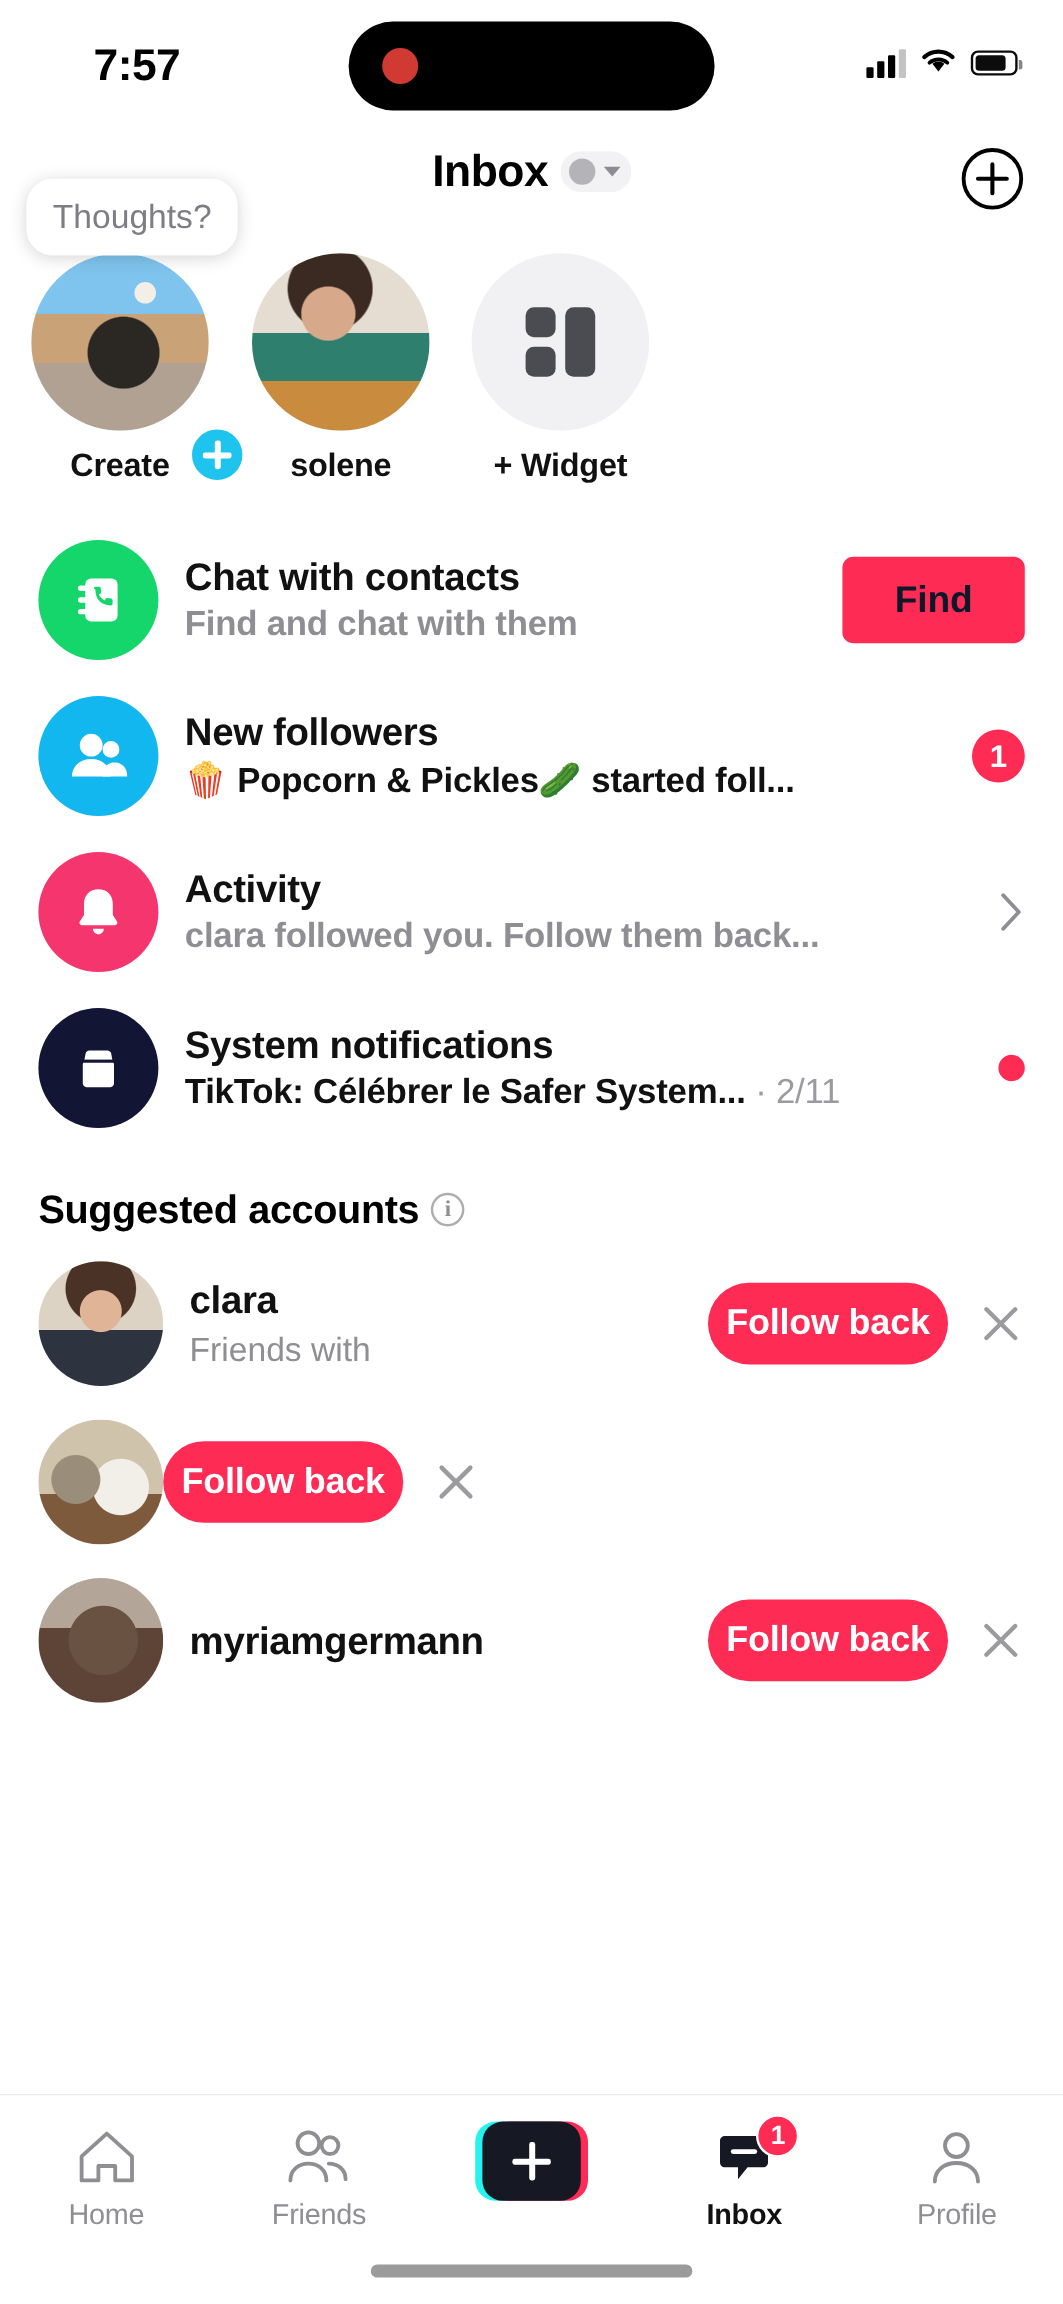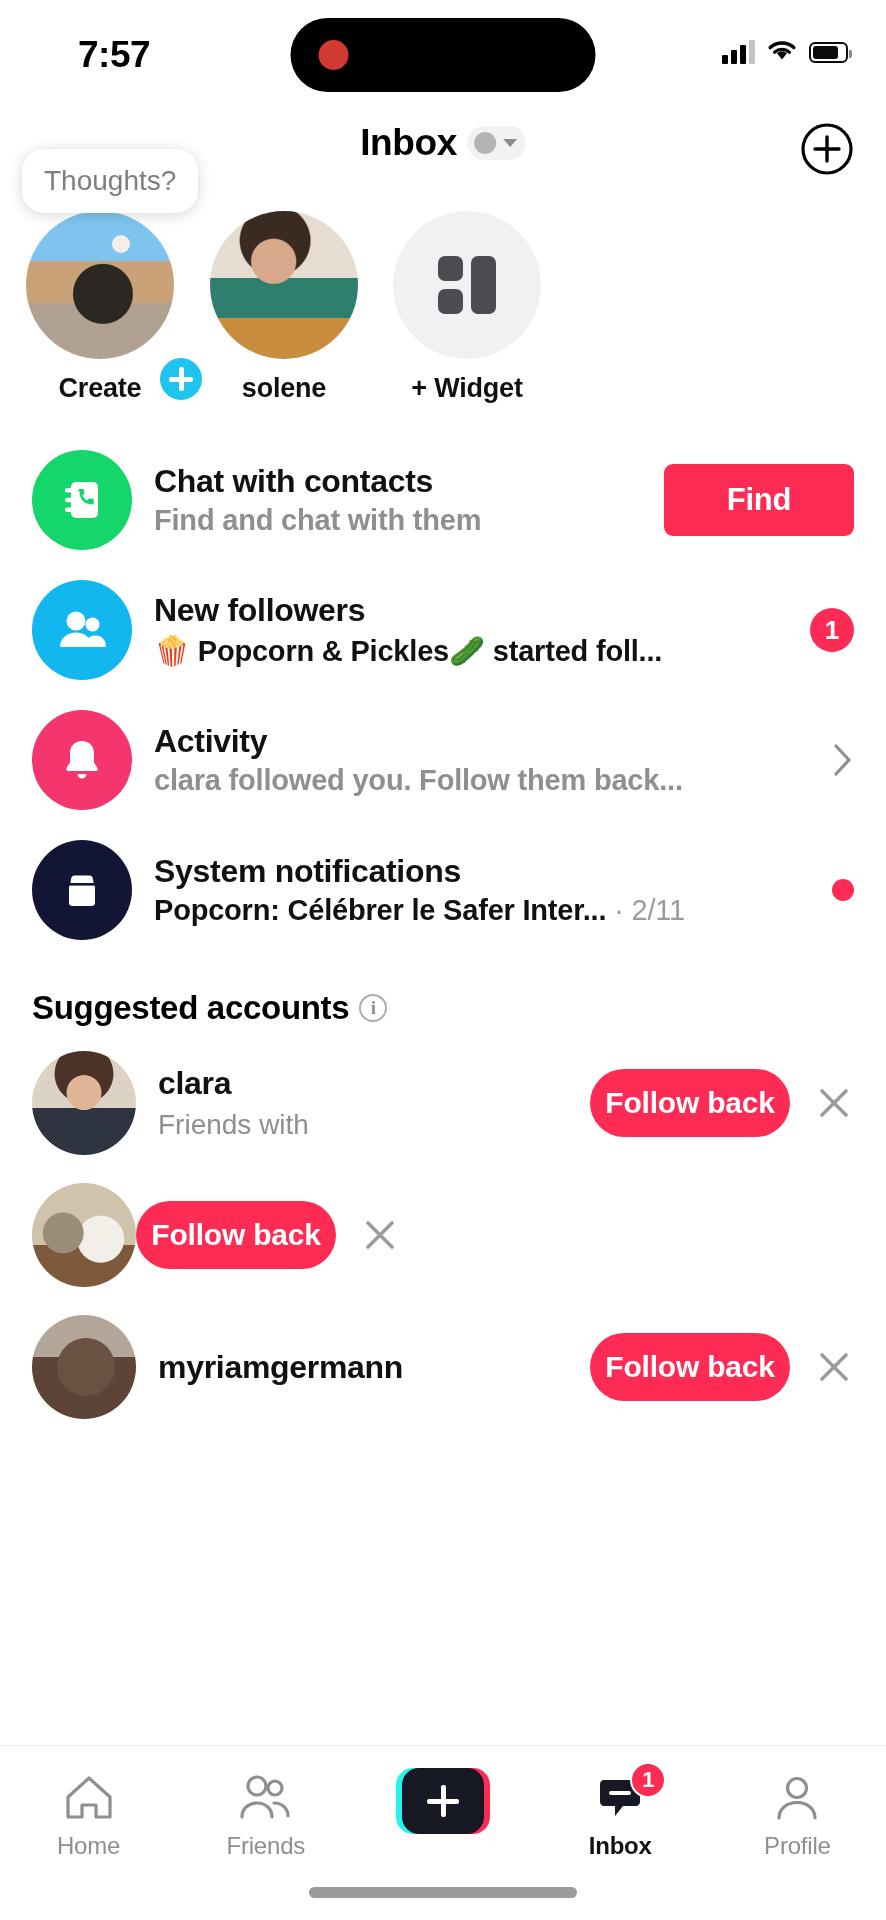"Find" .btn-find { color: #ffffff -> #0f172a; width: 190px -> 152px }
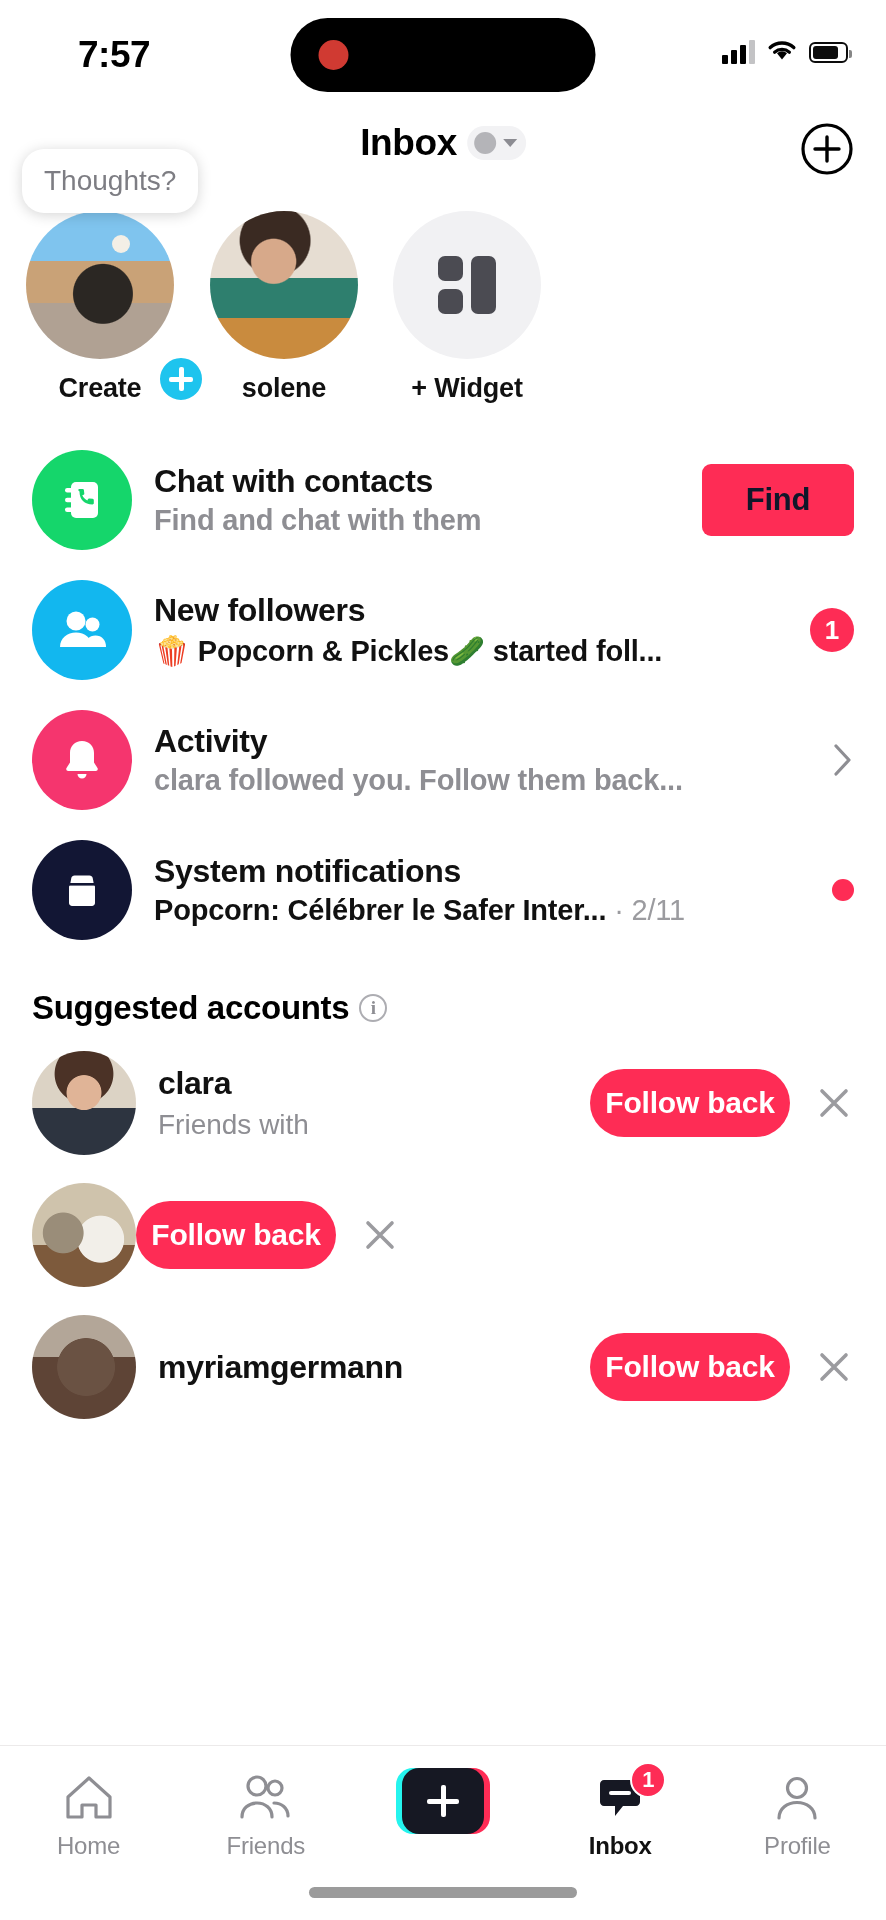"Popcorn: Célébrer le Safer Inter..." span { text: Popcorn: Célébrer le Safer Inter -> TikTok: Célébrer le Safer System }
